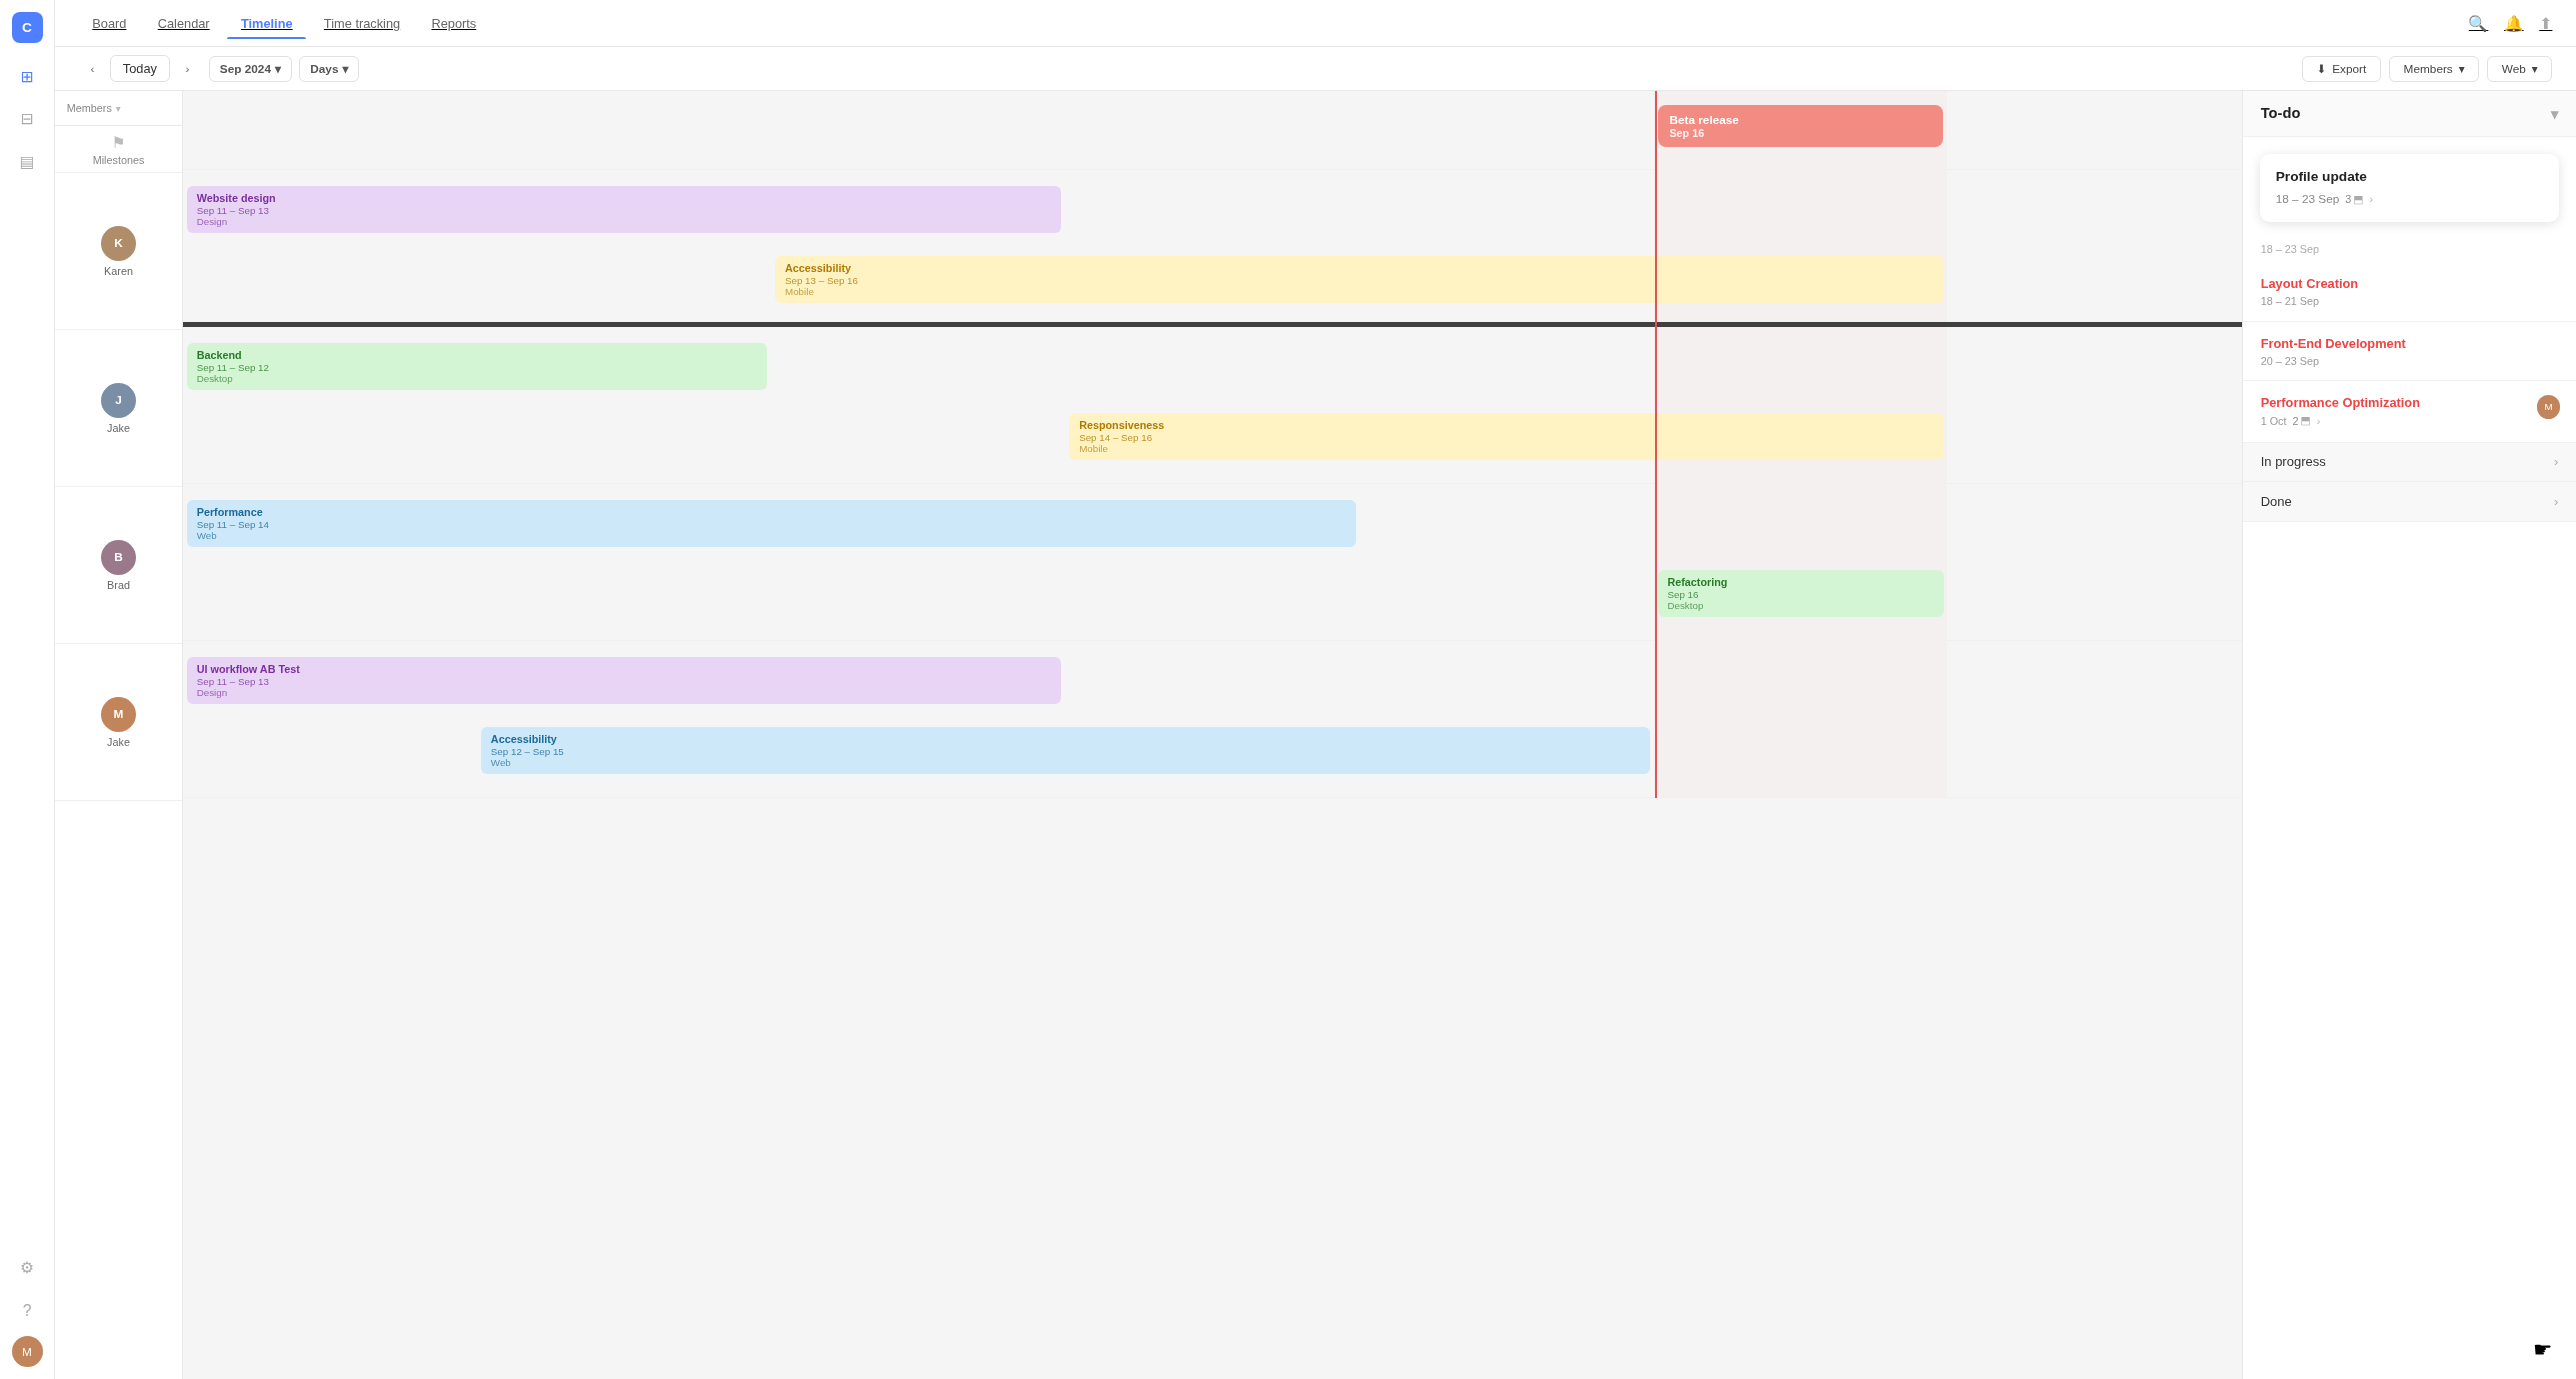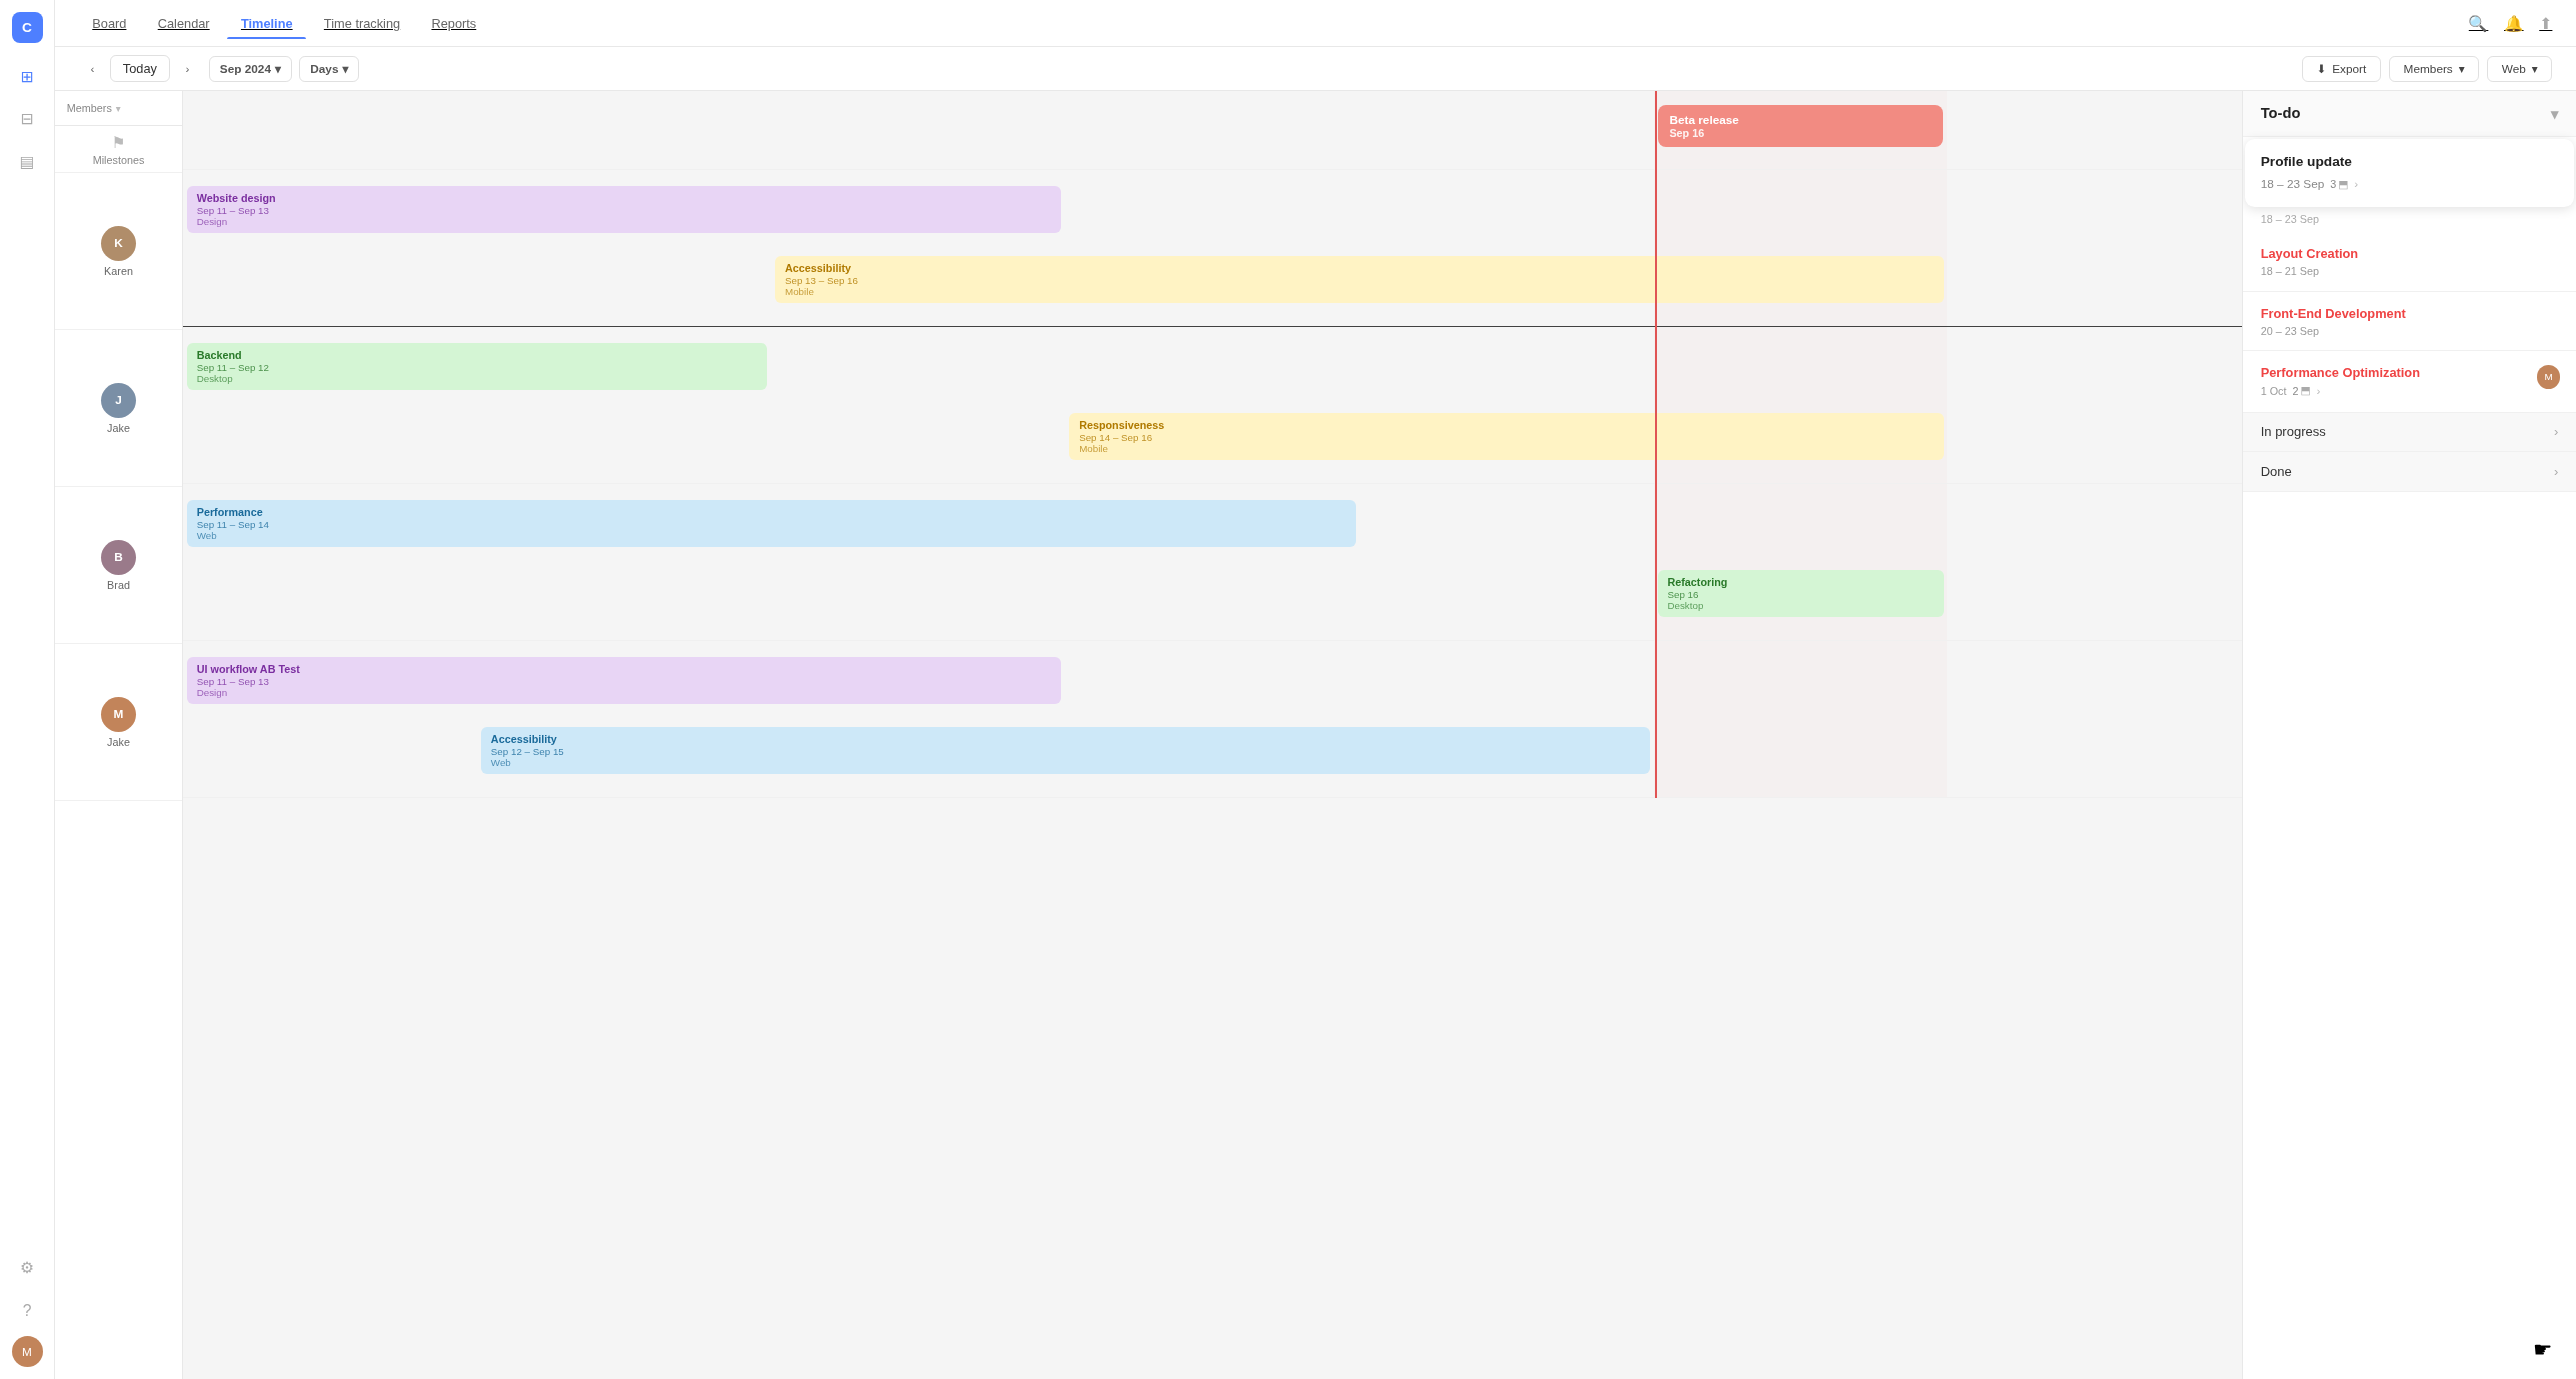"Profile update" .panel-card { margin: 2px -> 17px }
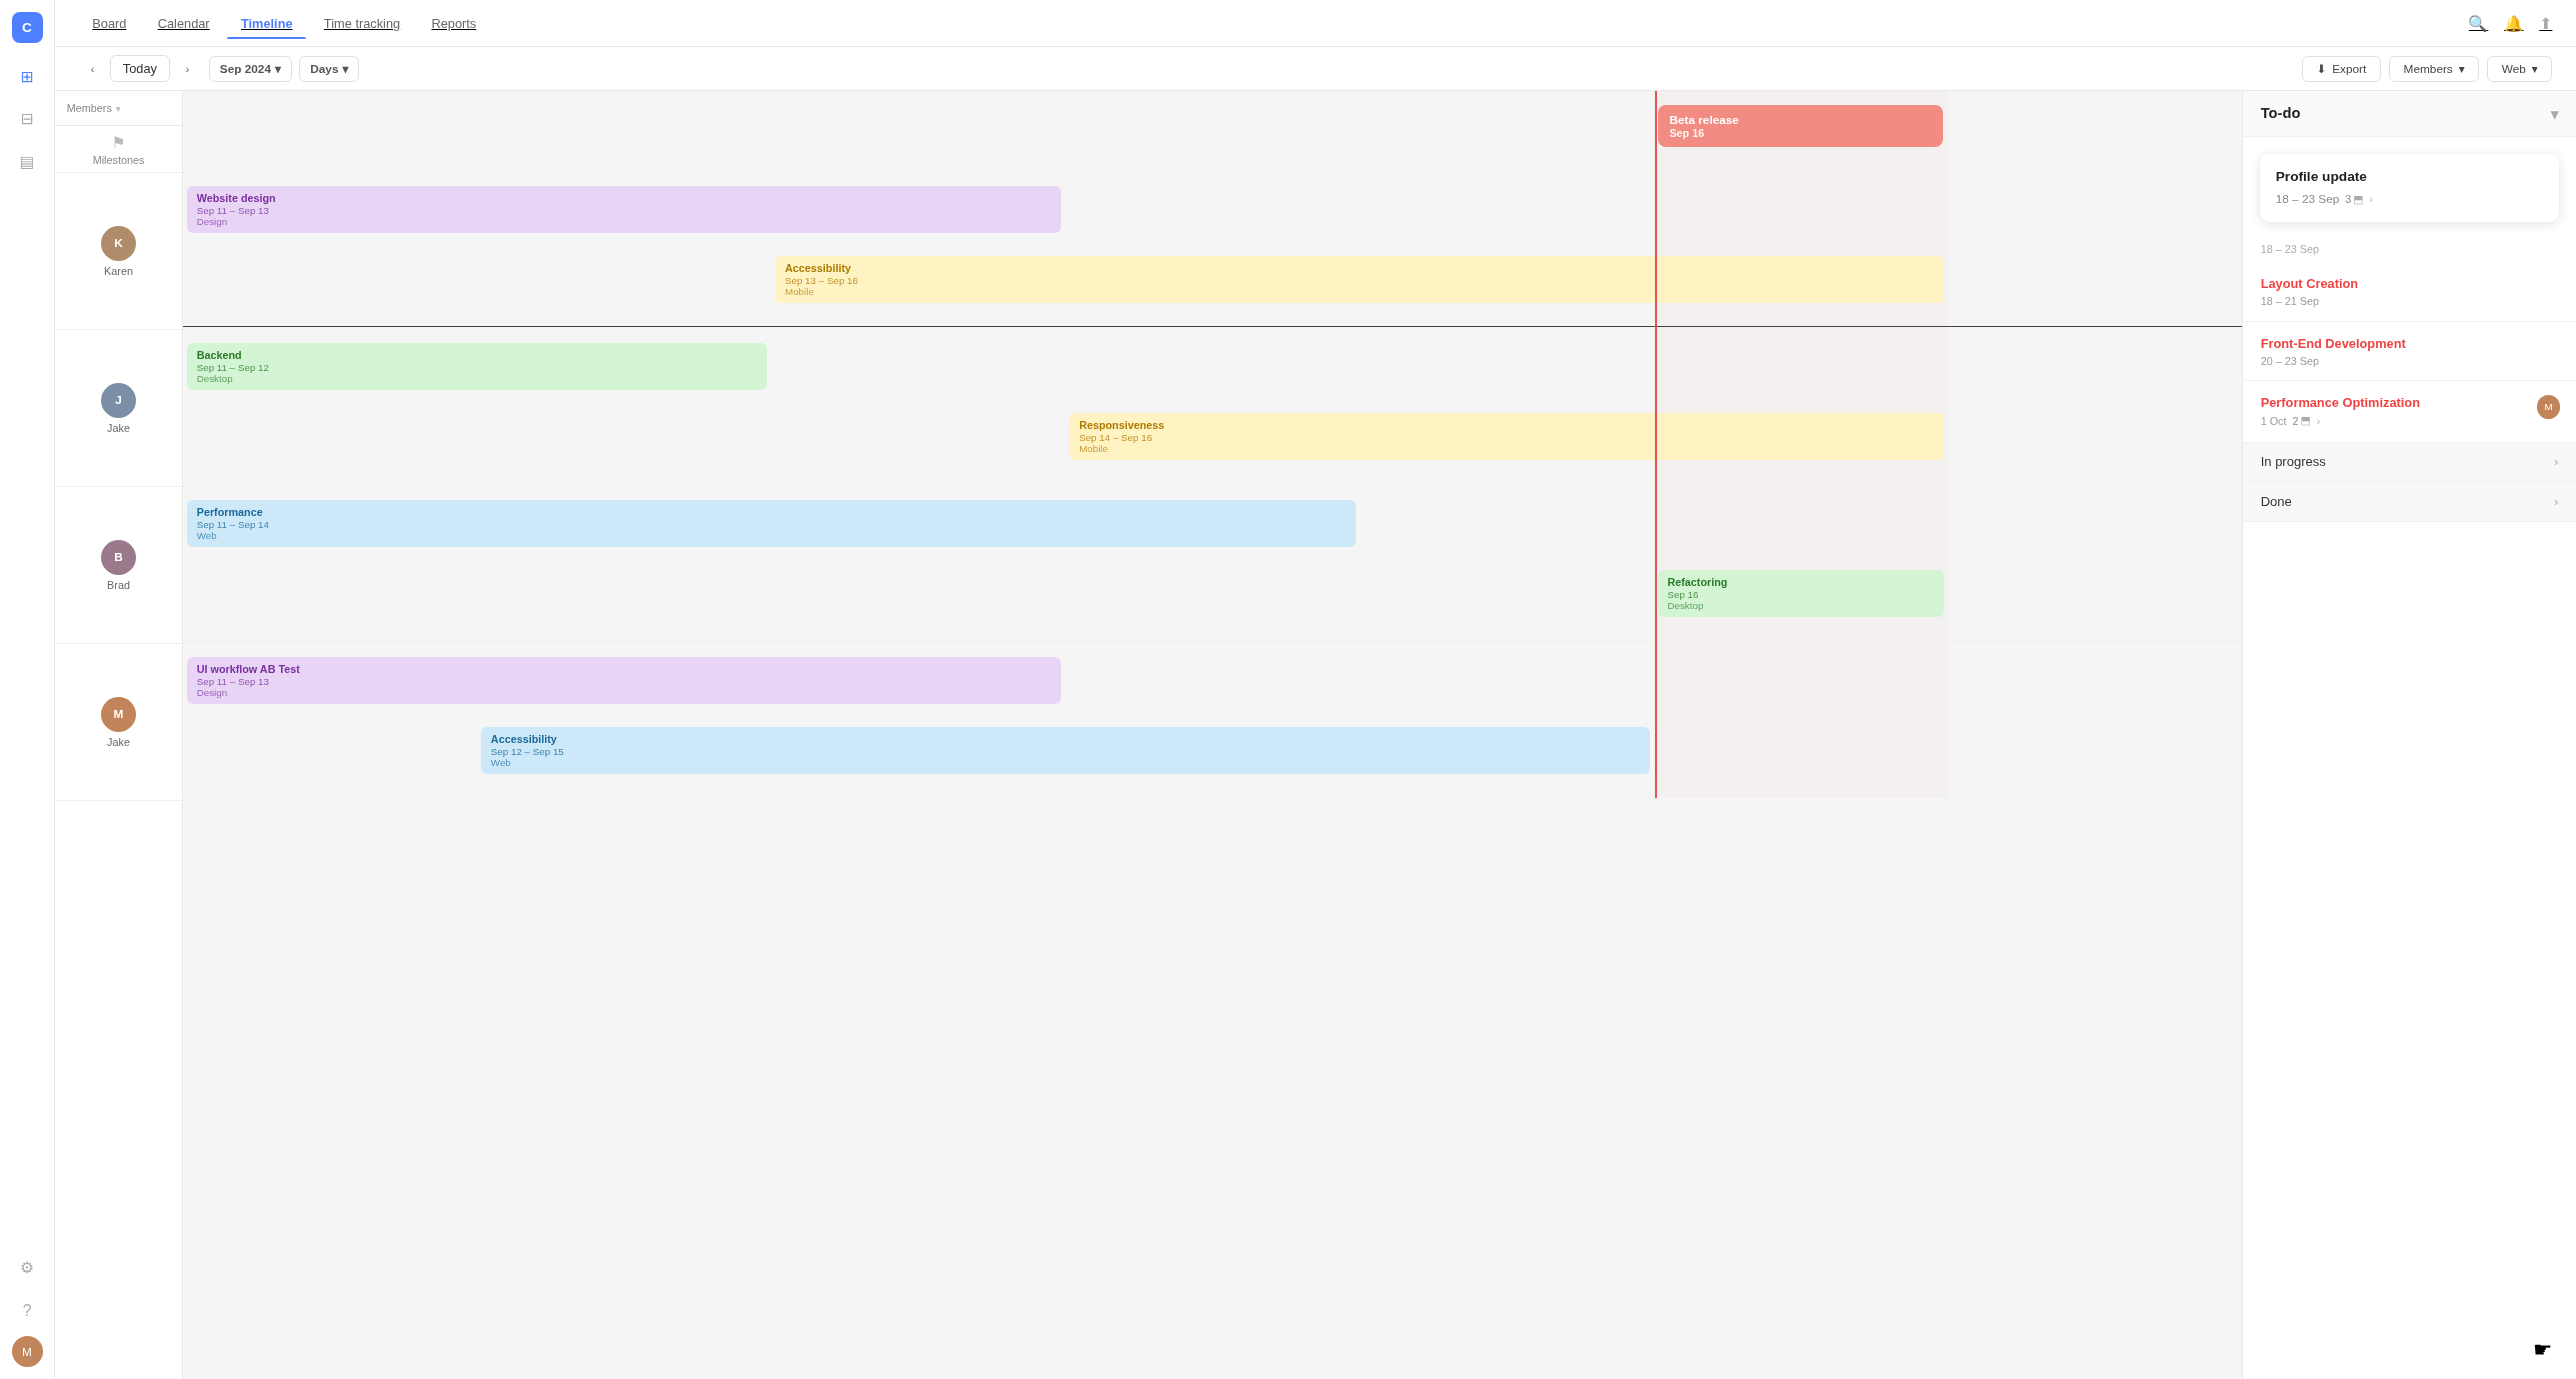"Website design" div { border-bottom: 1px solid #404040 -> 5px solid #404040 }
